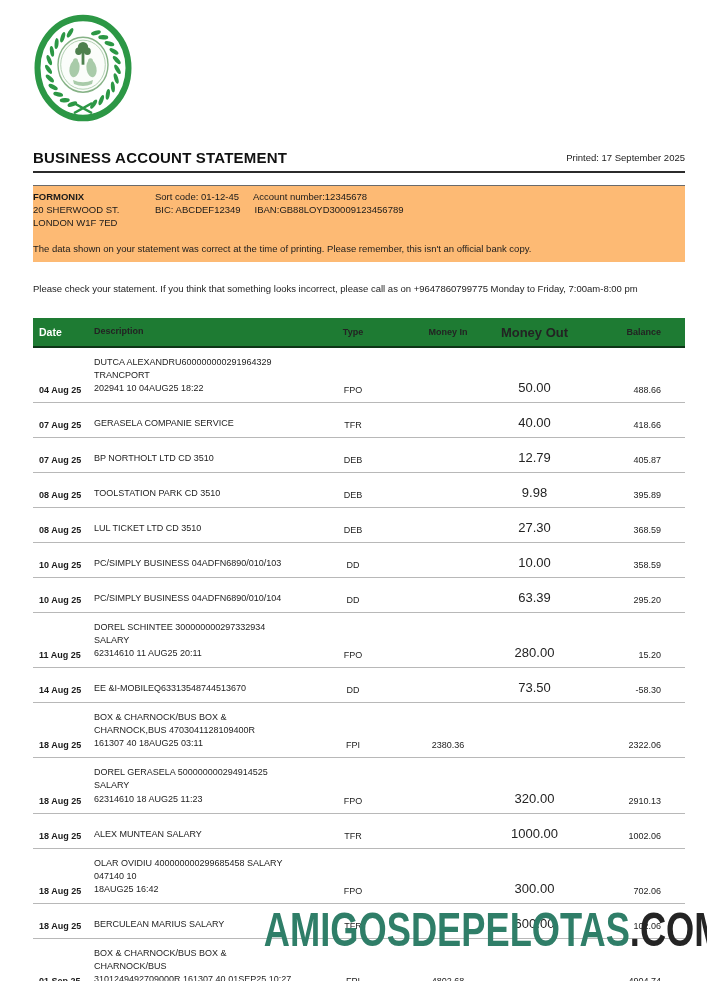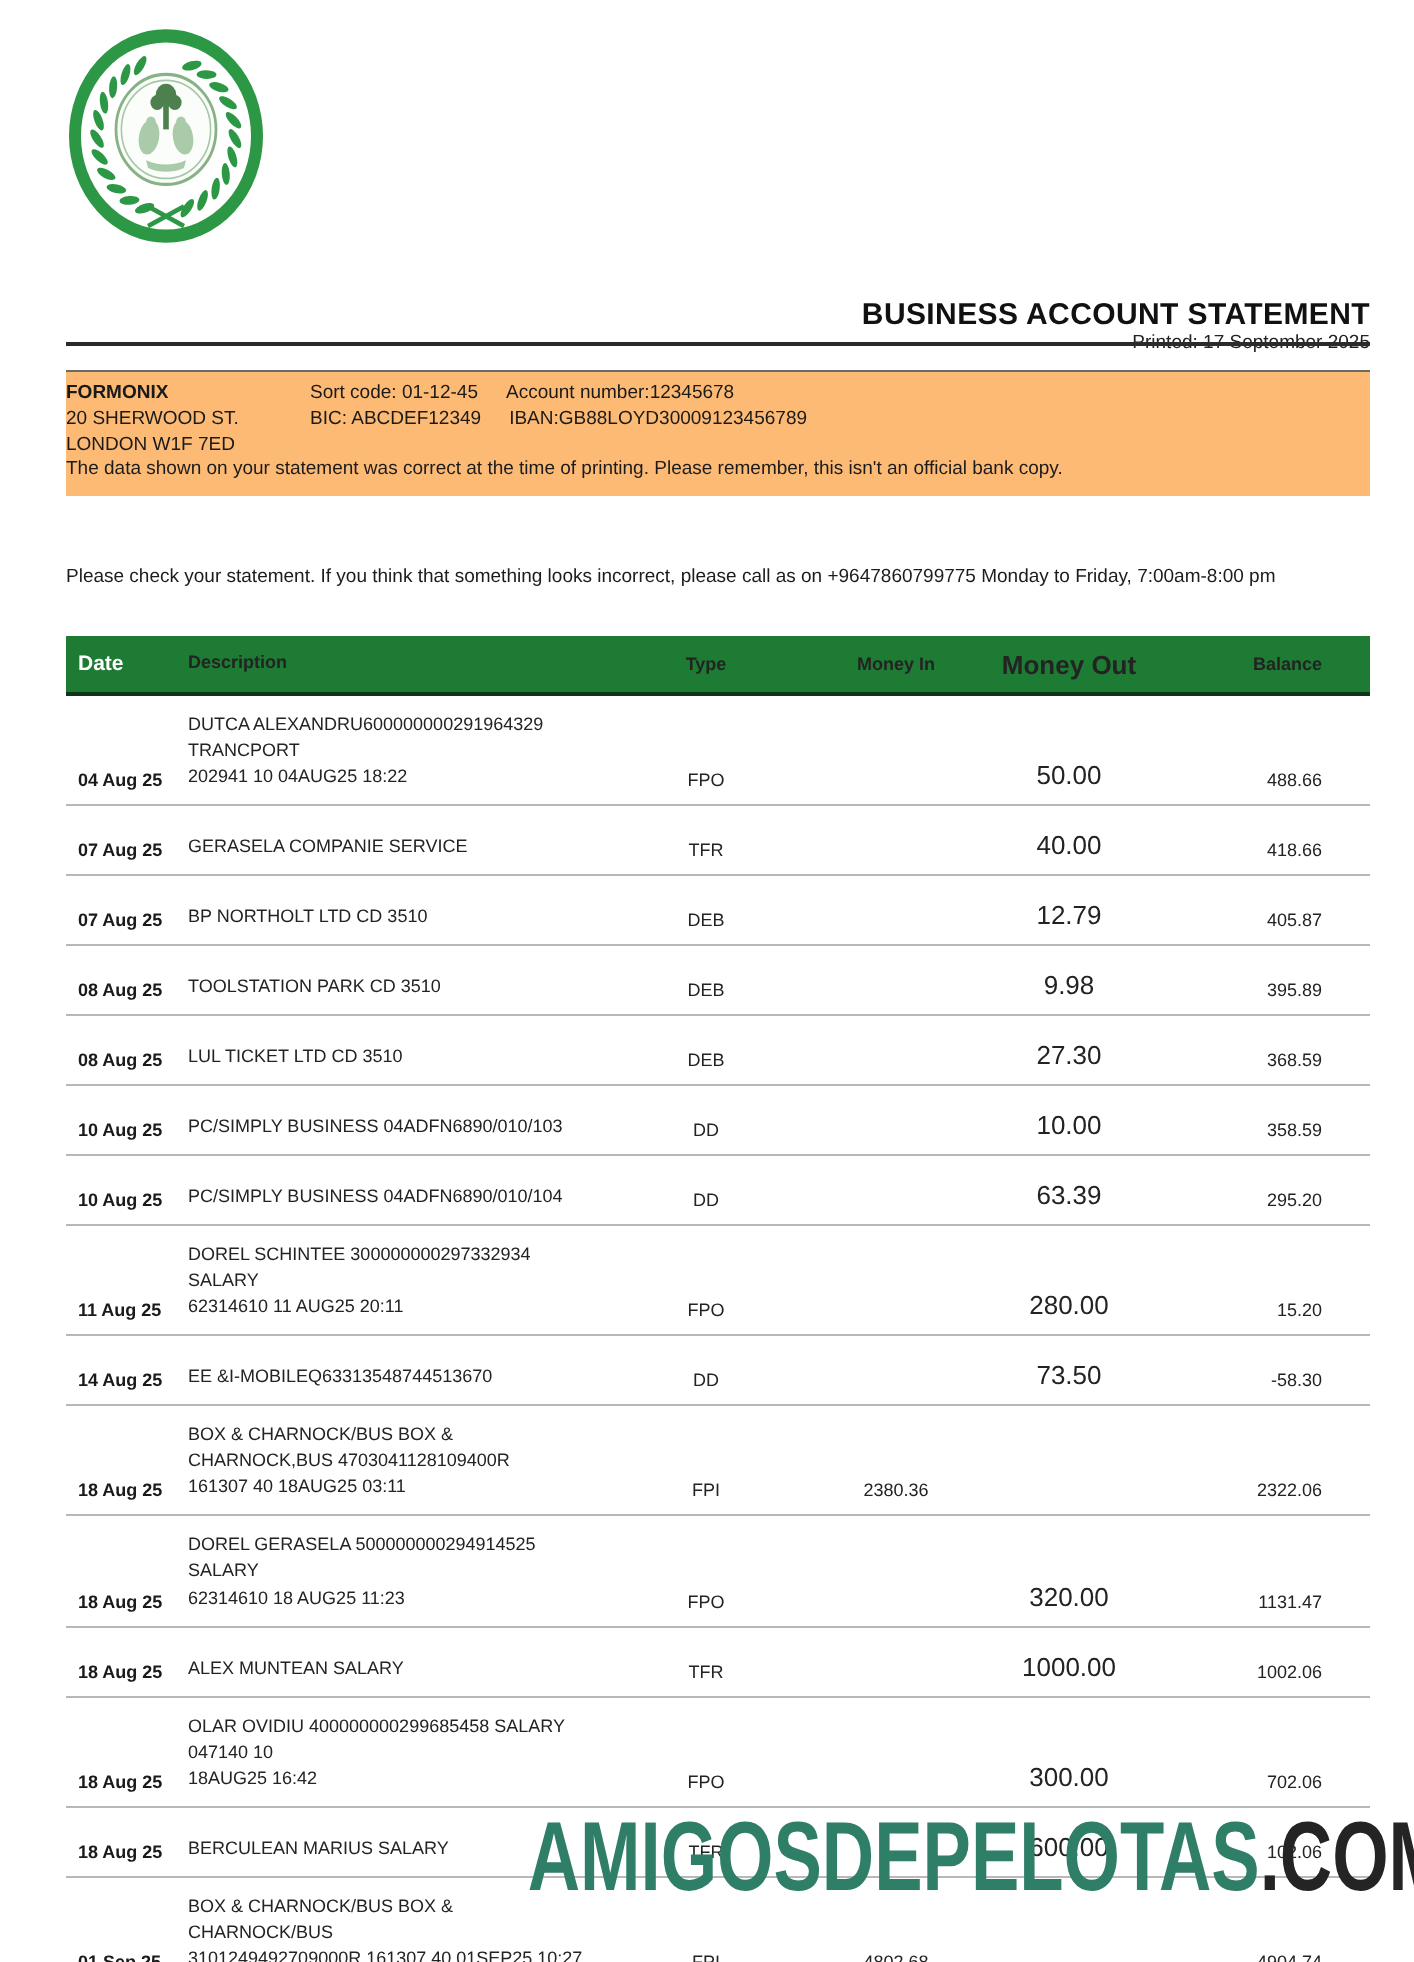"BUSINESS ACCOUNT STATEMENT" .title-row { align-items: flex-end -> center; flex-direction: column -> none }
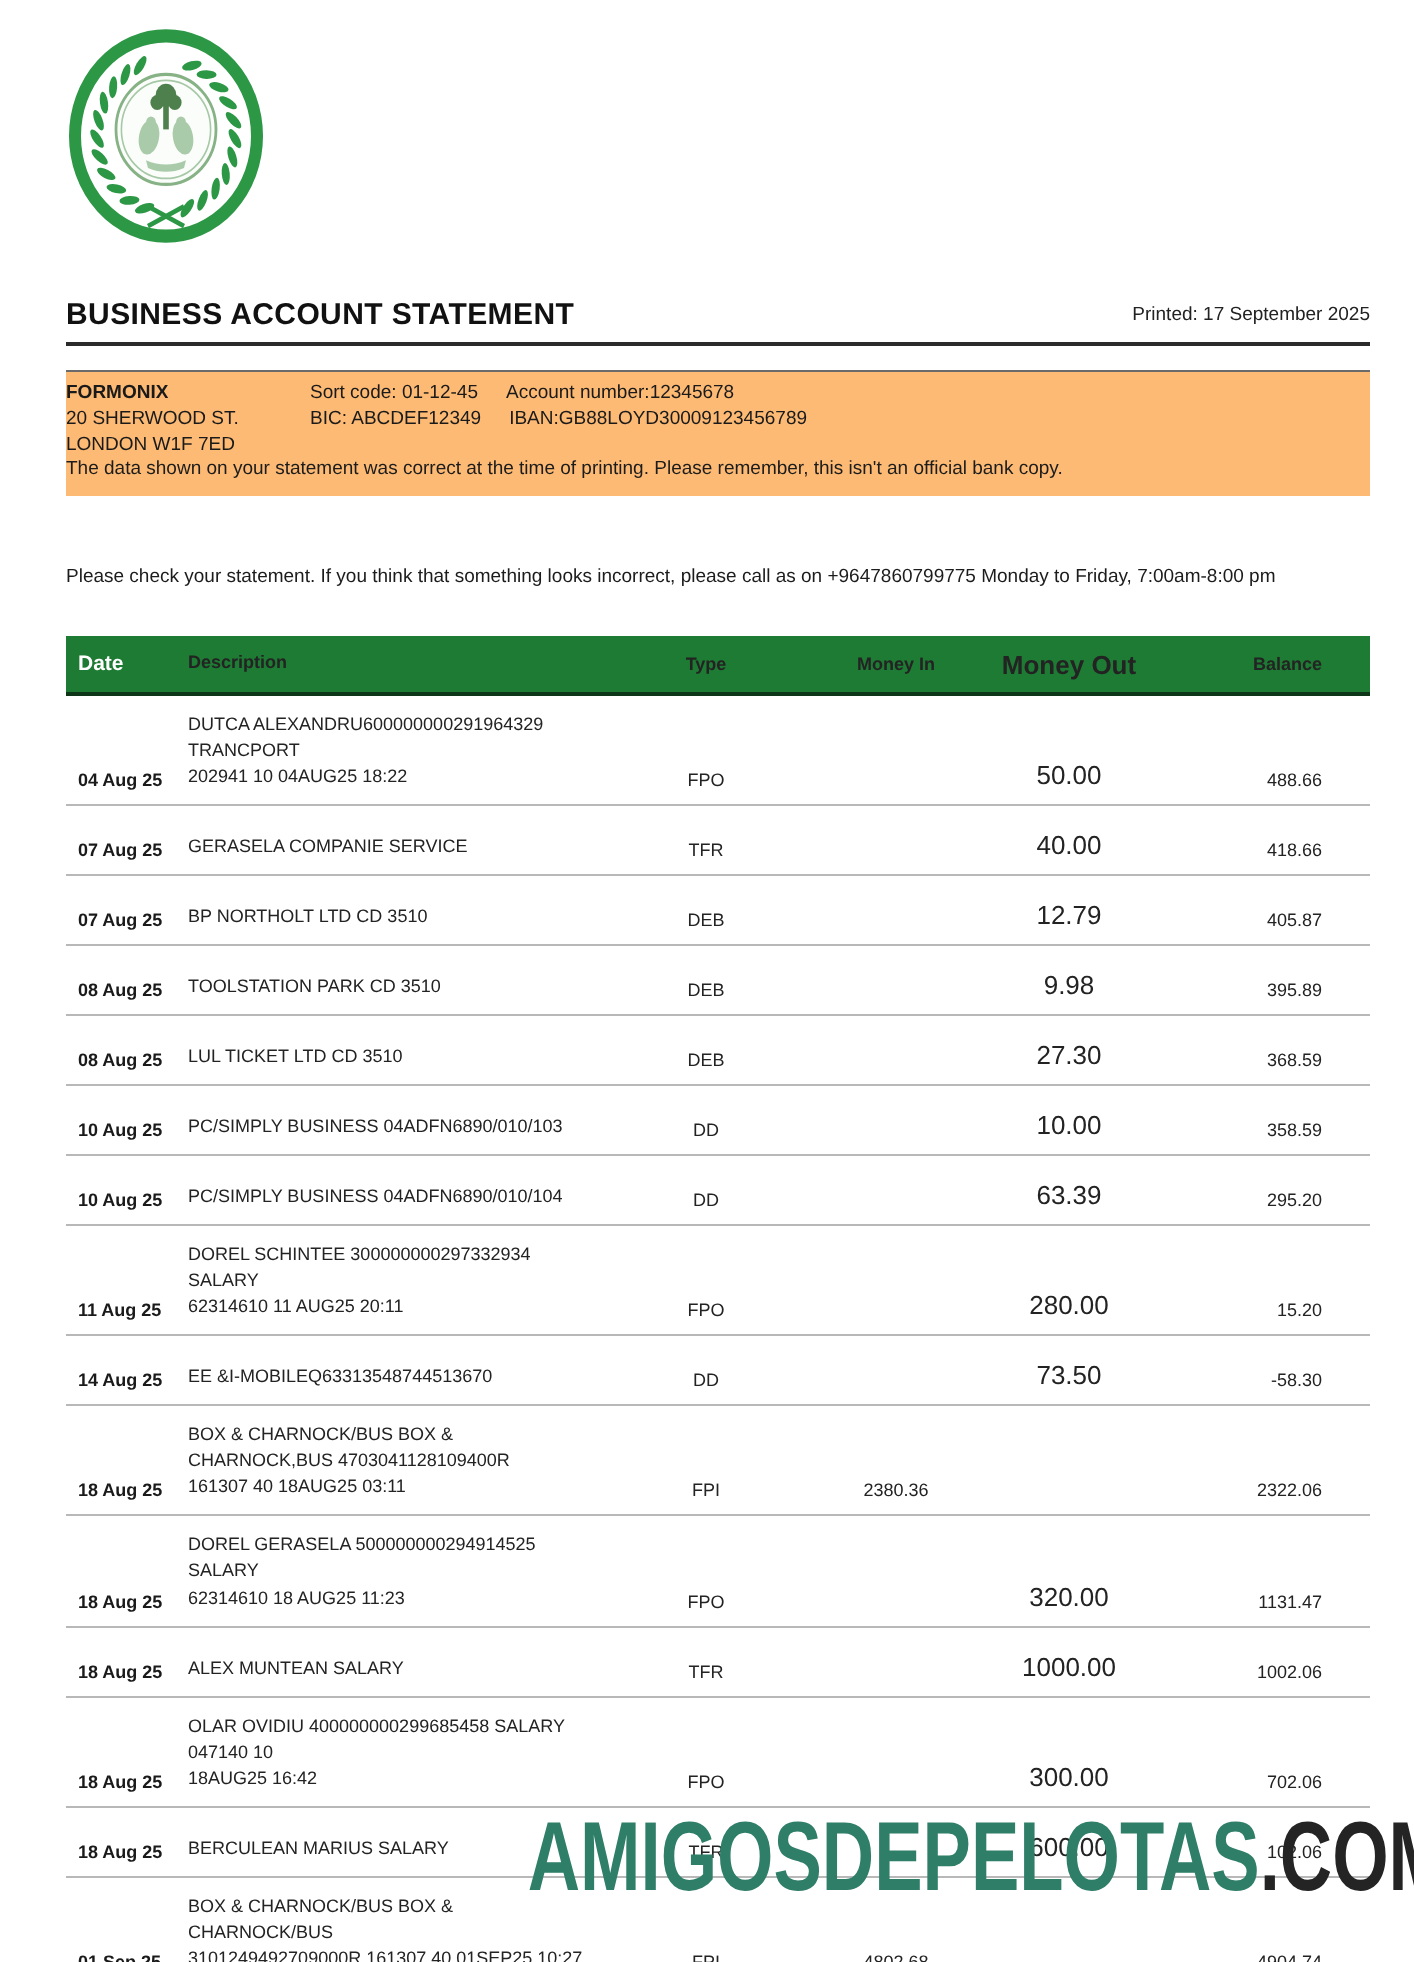"The data shown on your" .disclaimer { margin-top: none -> 14px }
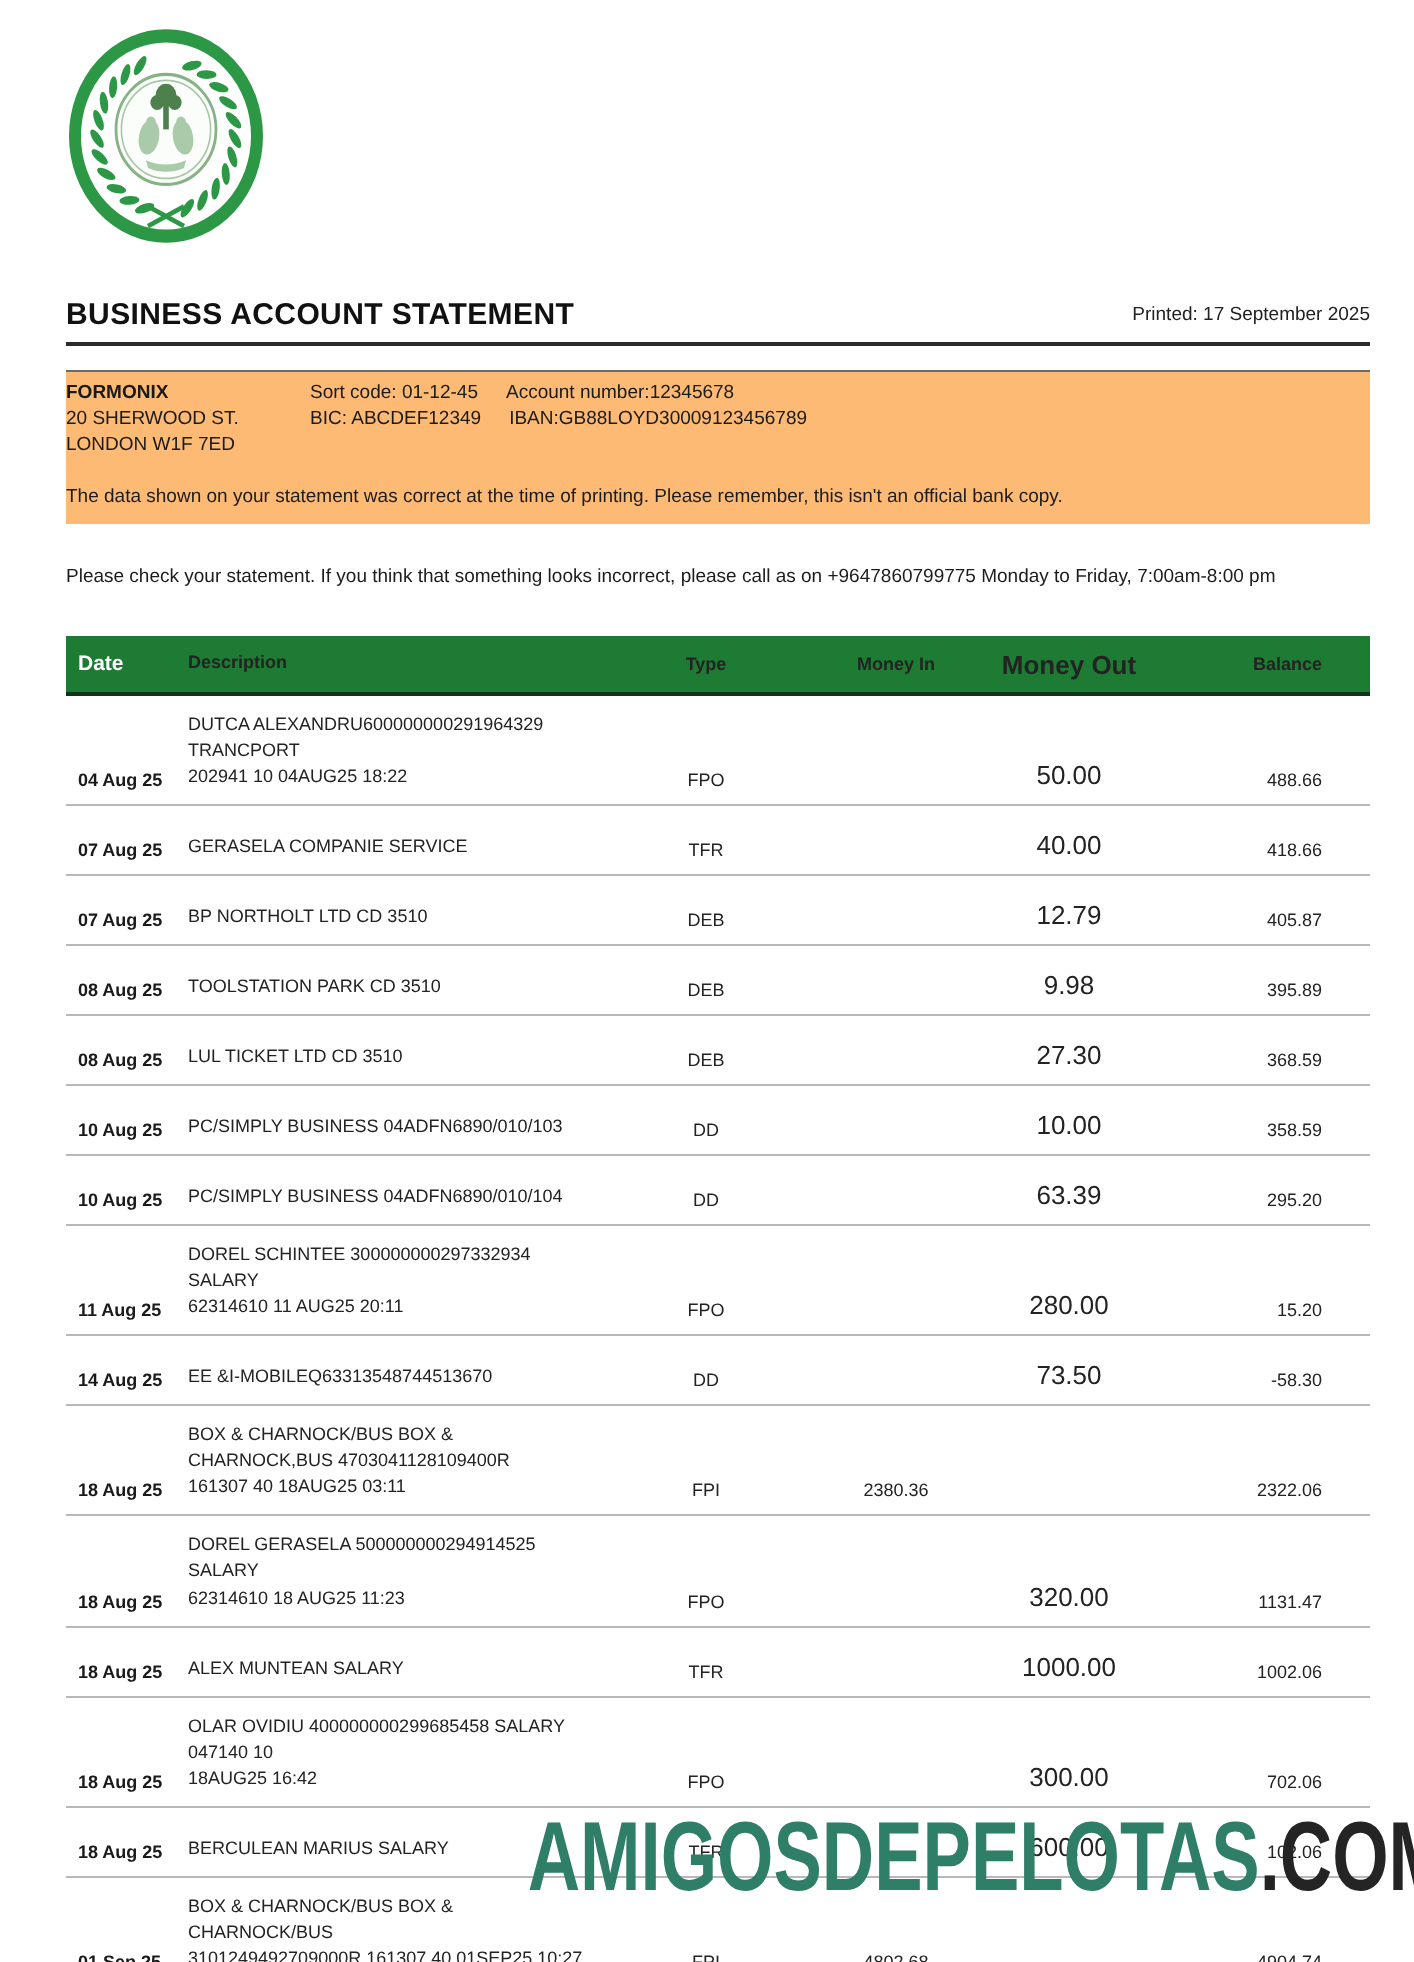"1131.47" div.c-bal { text: 1131.47 -> 2910.13 }
